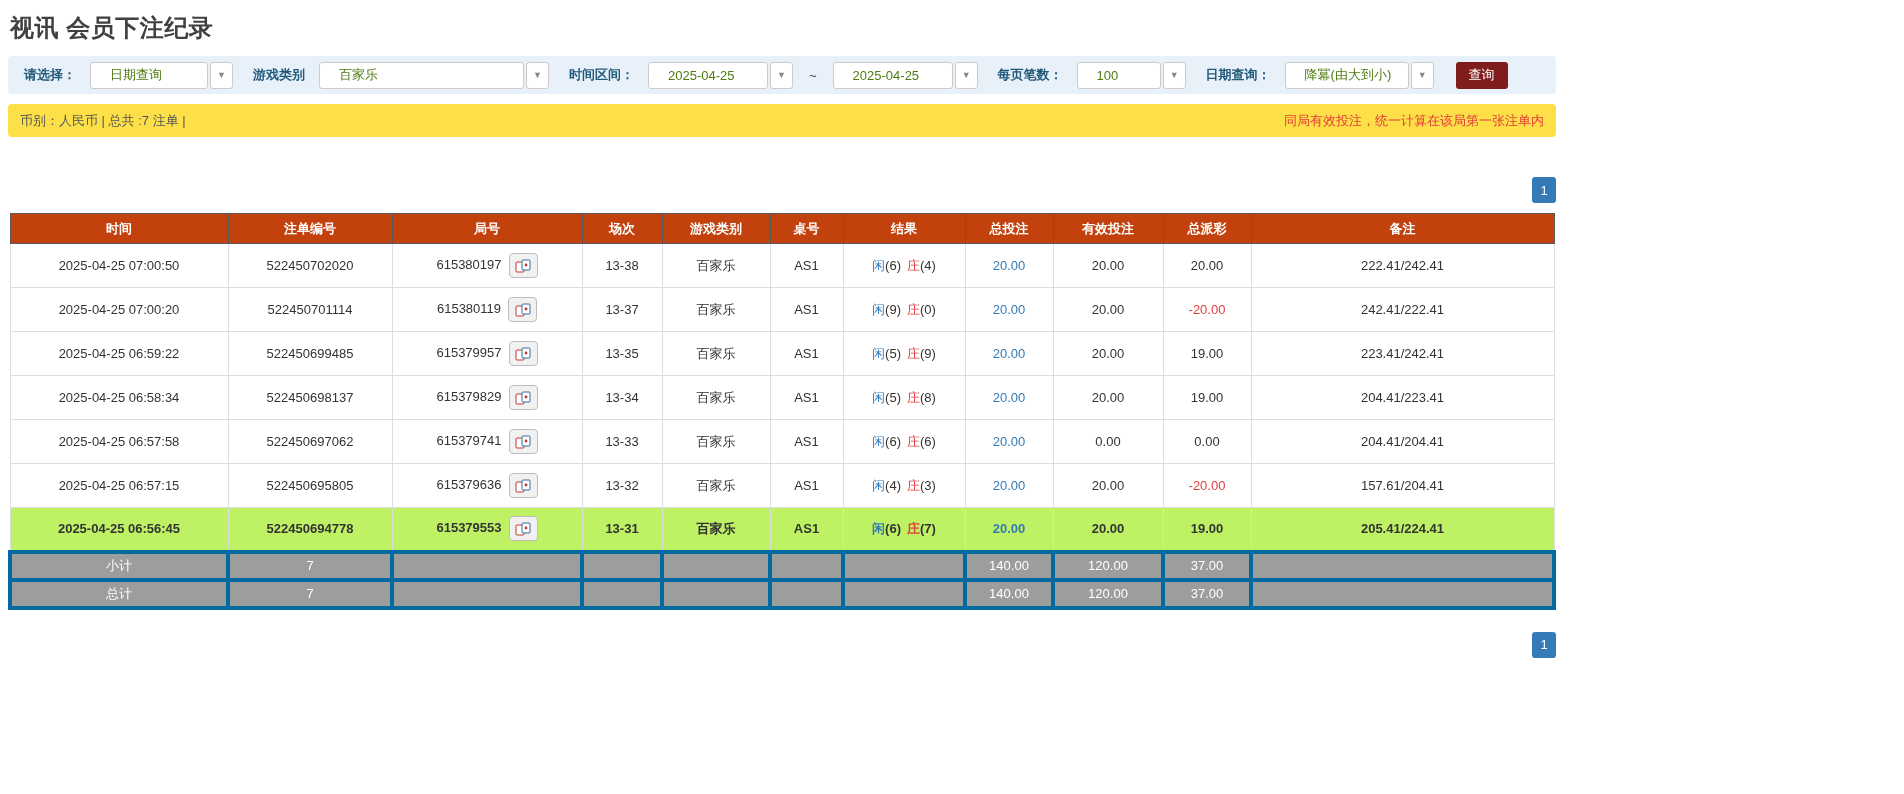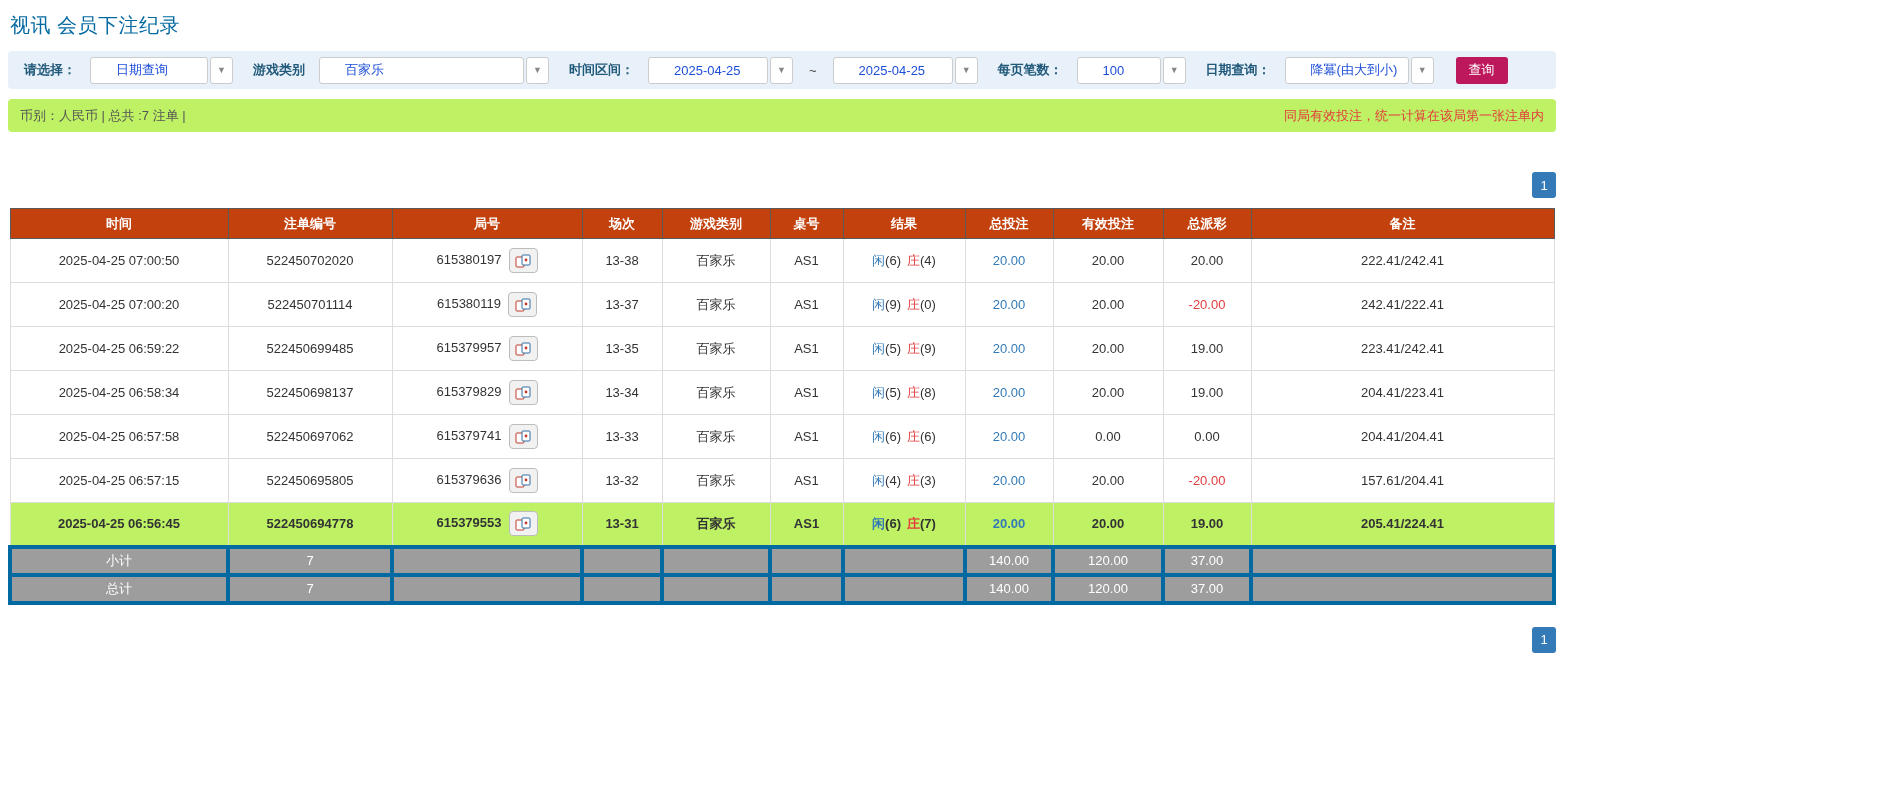"视讯 会员下注纪录" .title { color: #0369a1 -> #404040; font-size: 20px -> 24px; font-weight: normal -> bold }
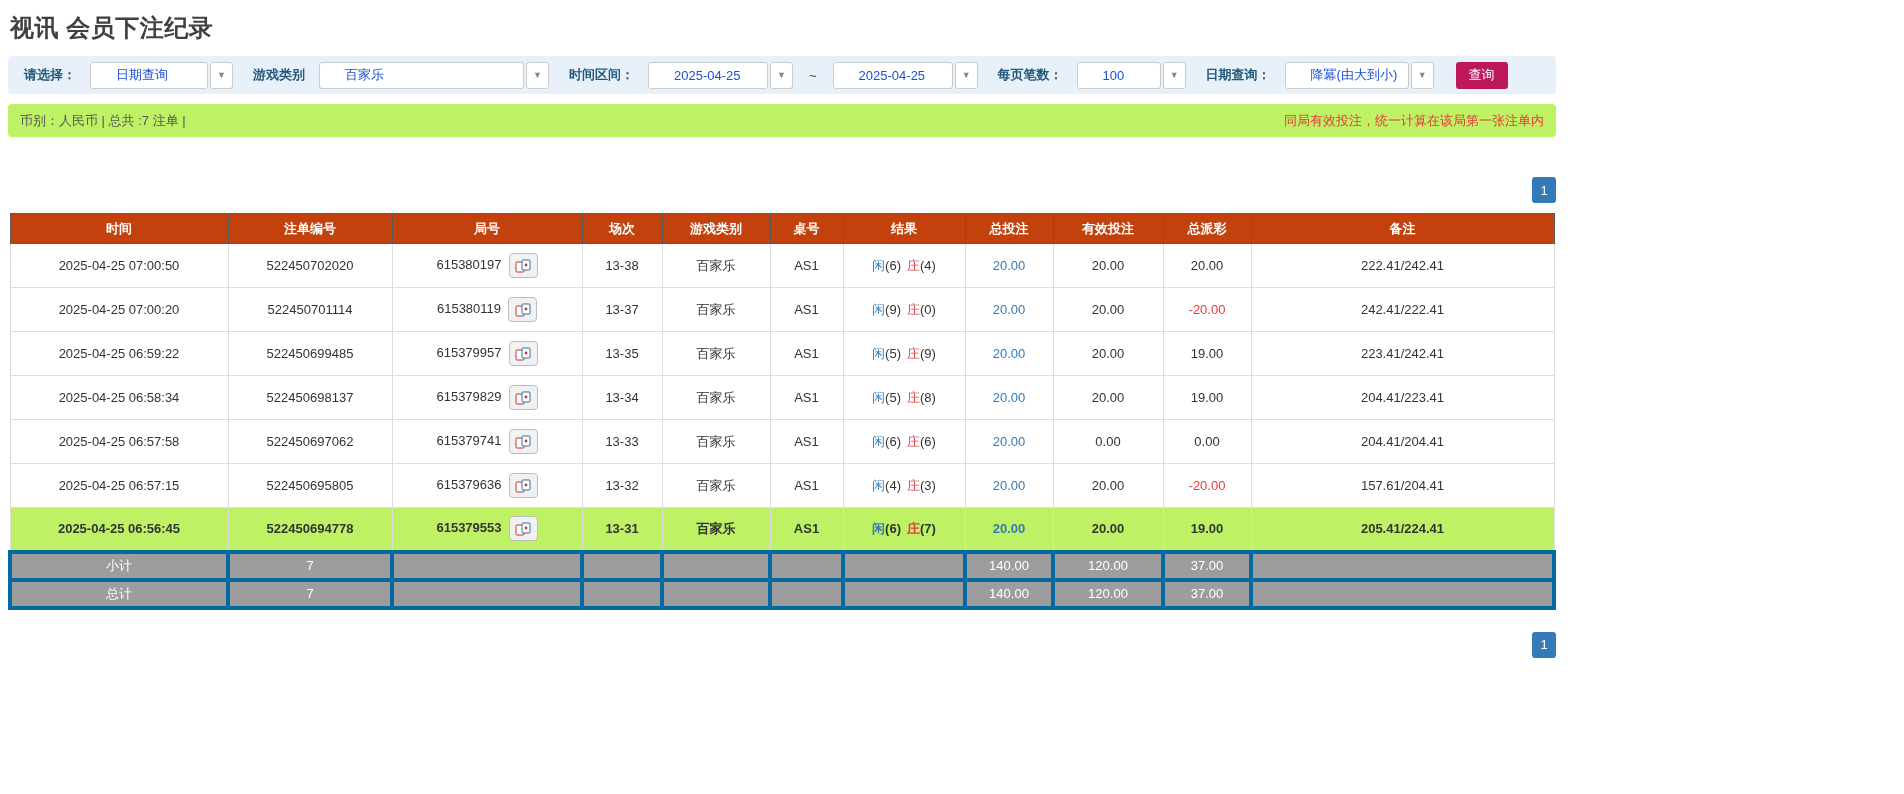"日期查询" .combo-text { color: #1d4ed8 -> #4d7c0f; padding: 0 25px -> 0 19px }
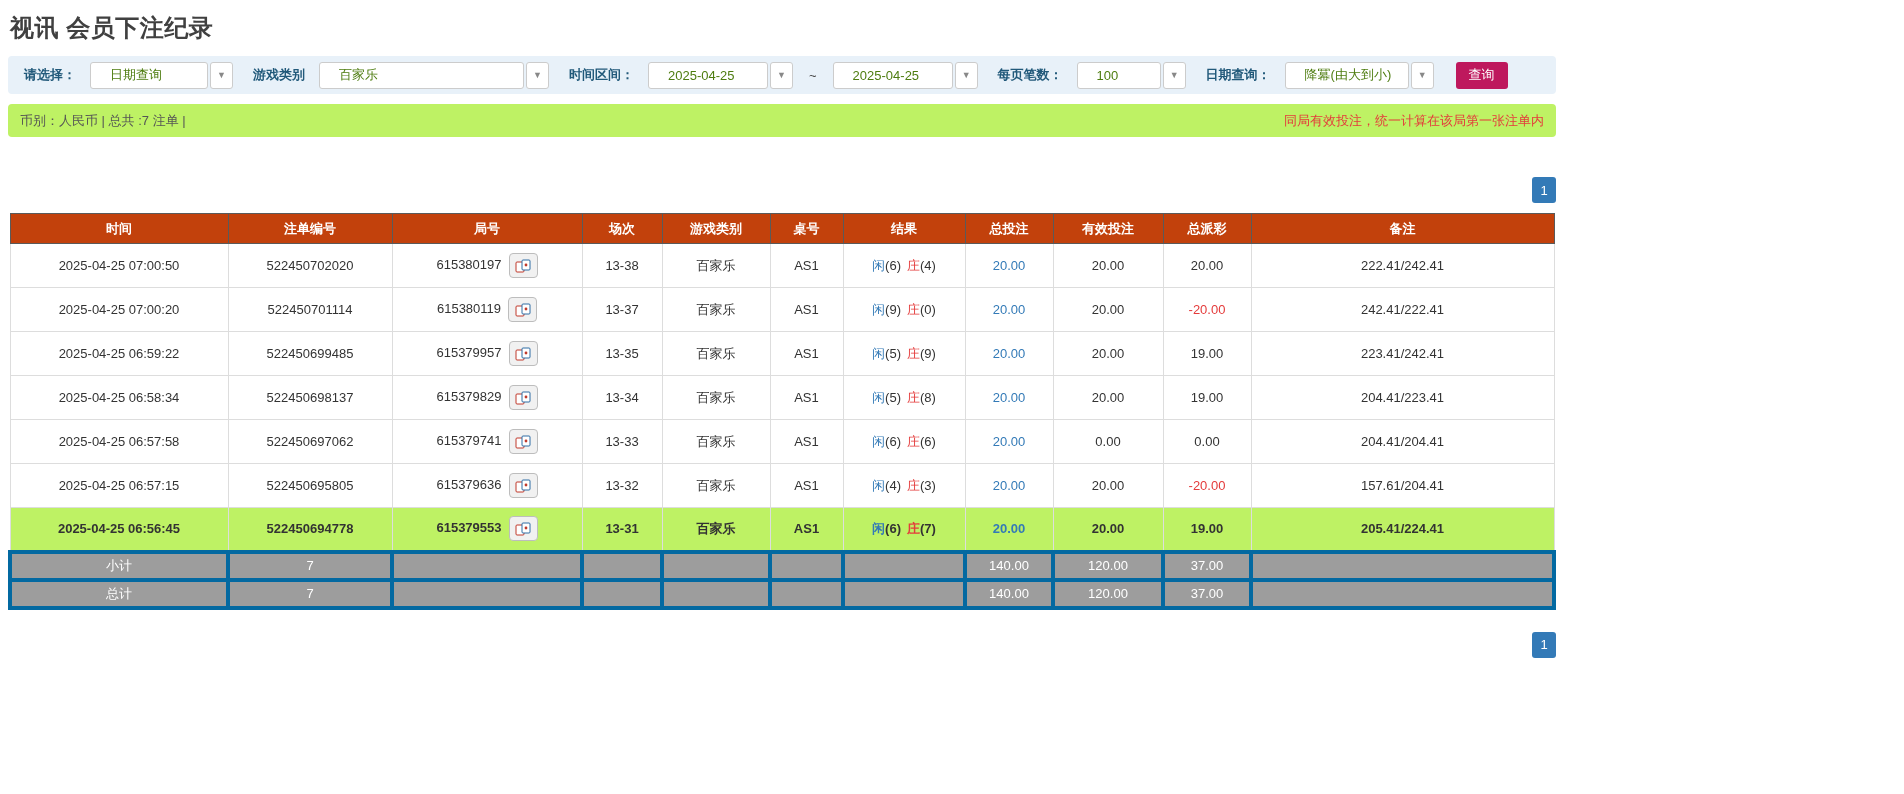"查询" .search-btn { background: #be185d -> #7f1d1d }
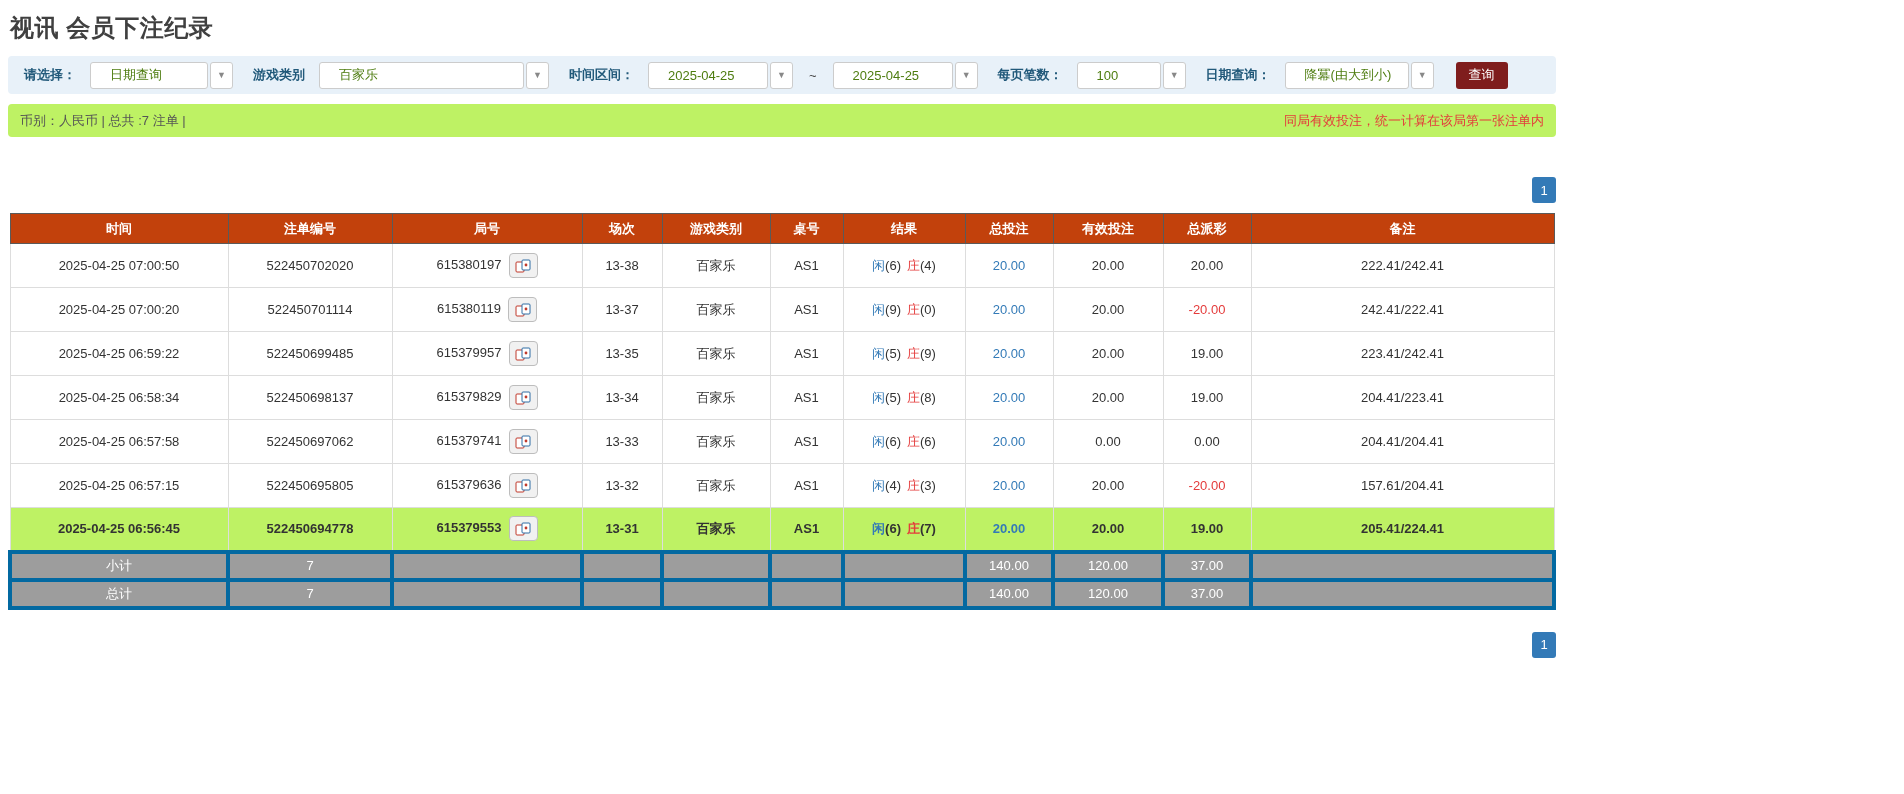"币别：人民币 | 总共 :7 注单" .summary-bar { background: #bef264 -> #fde047 }
